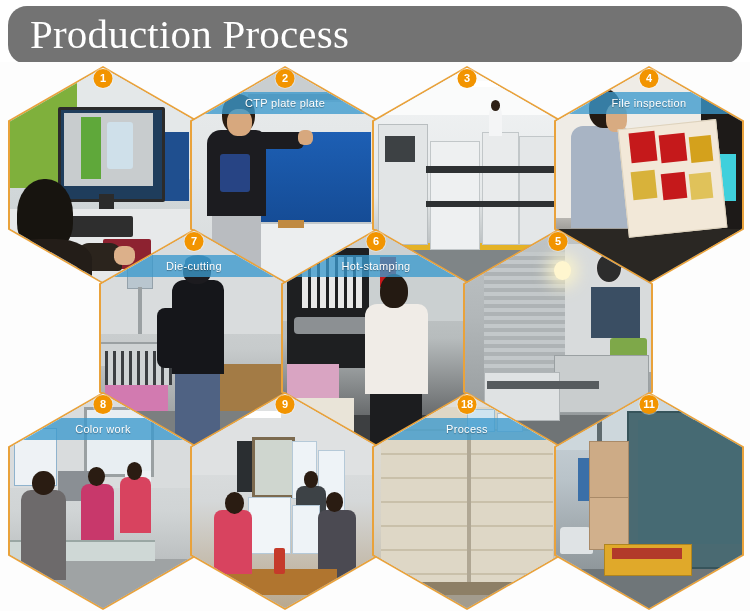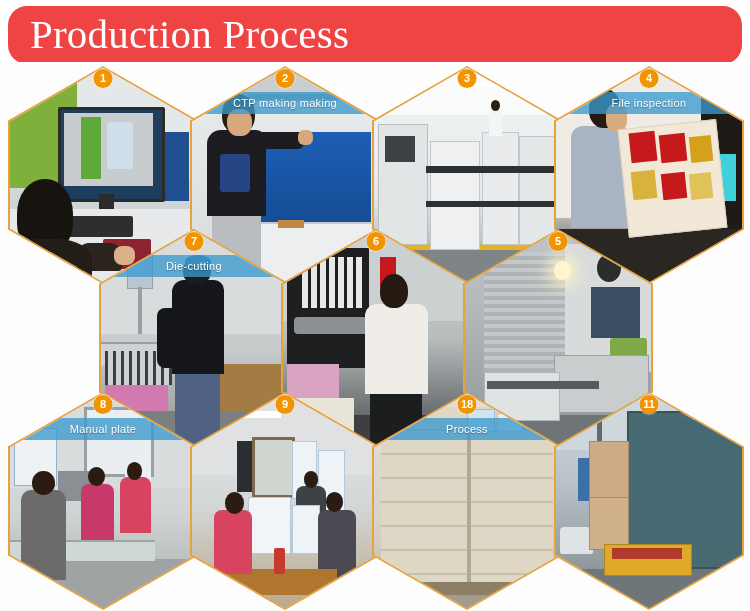"Production Process" .header-banner { background: #ef4444 -> #737373 }
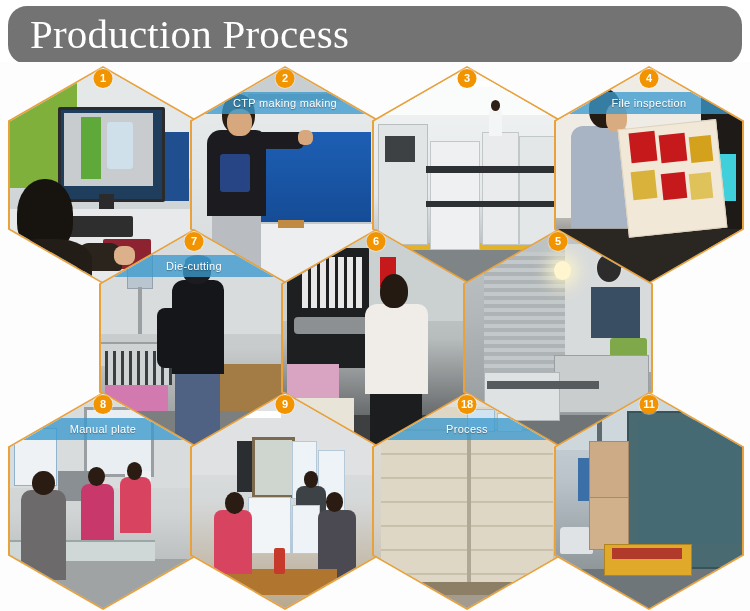"CTP making making" div.cap { text: making making -> plate plate }
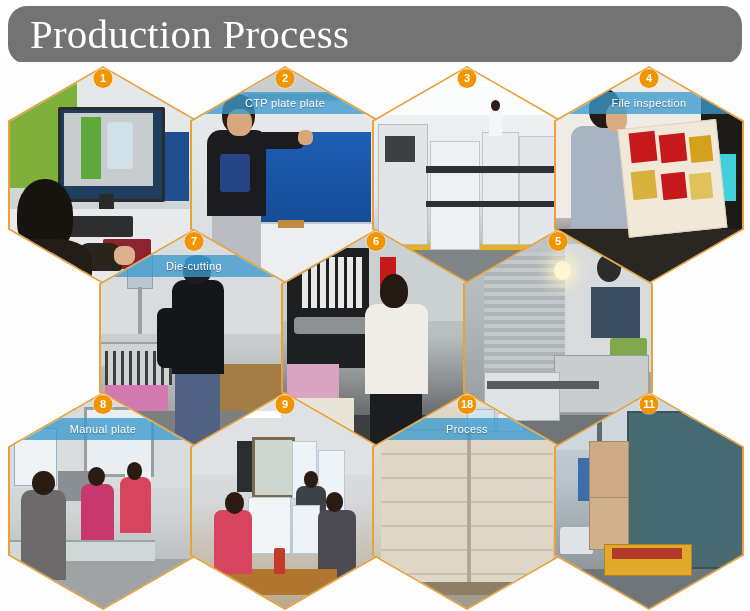"Hot-stamping" div.cap { html: none -> <div>Hot-stamping</div> }
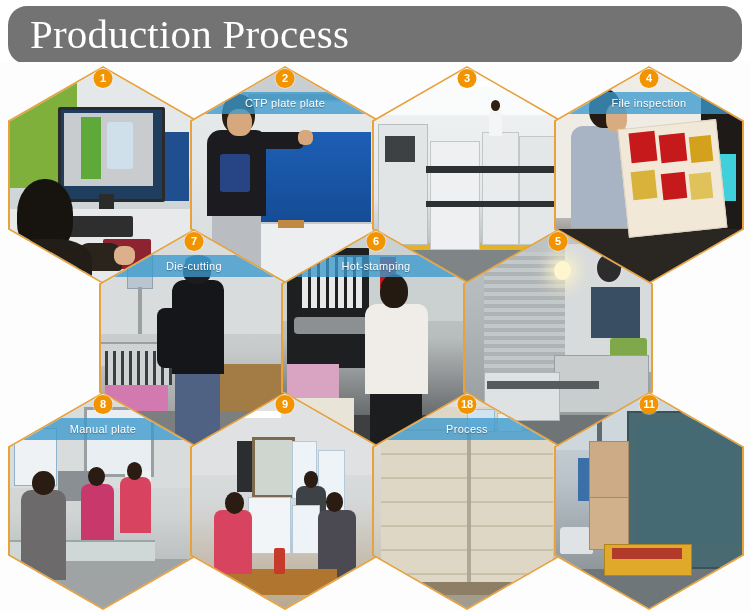"Manual plate" div.cap { text: Manual plate -> Color work }
